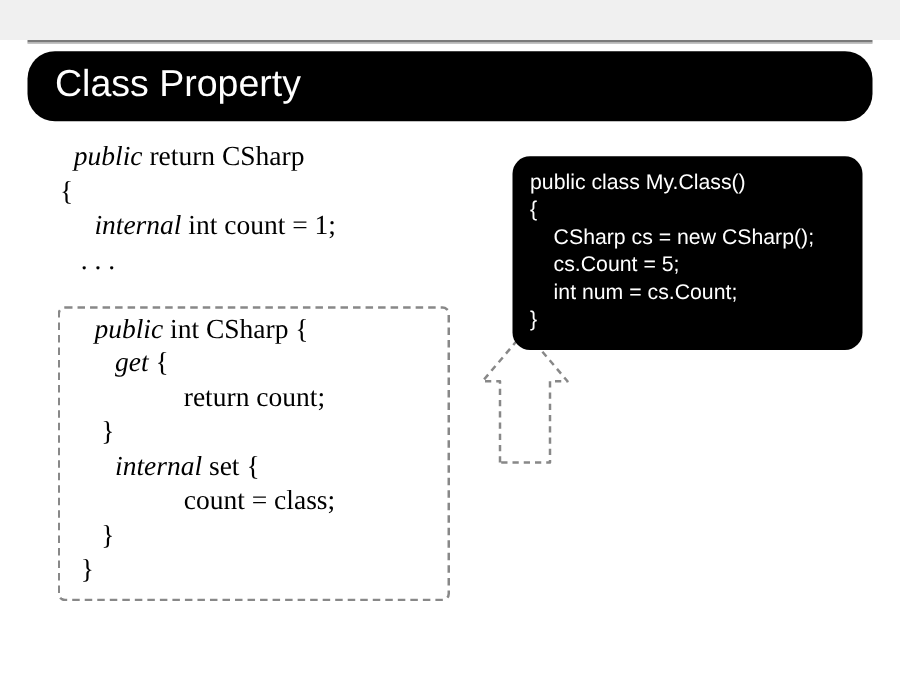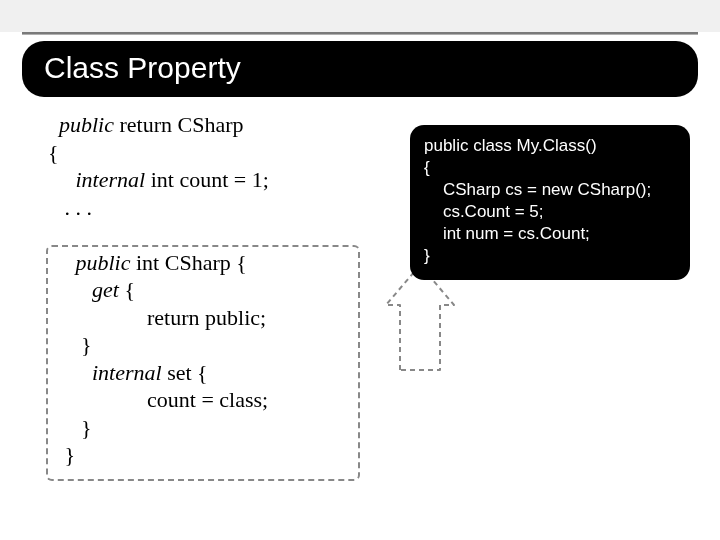"return public;" span { text: public -> count }
